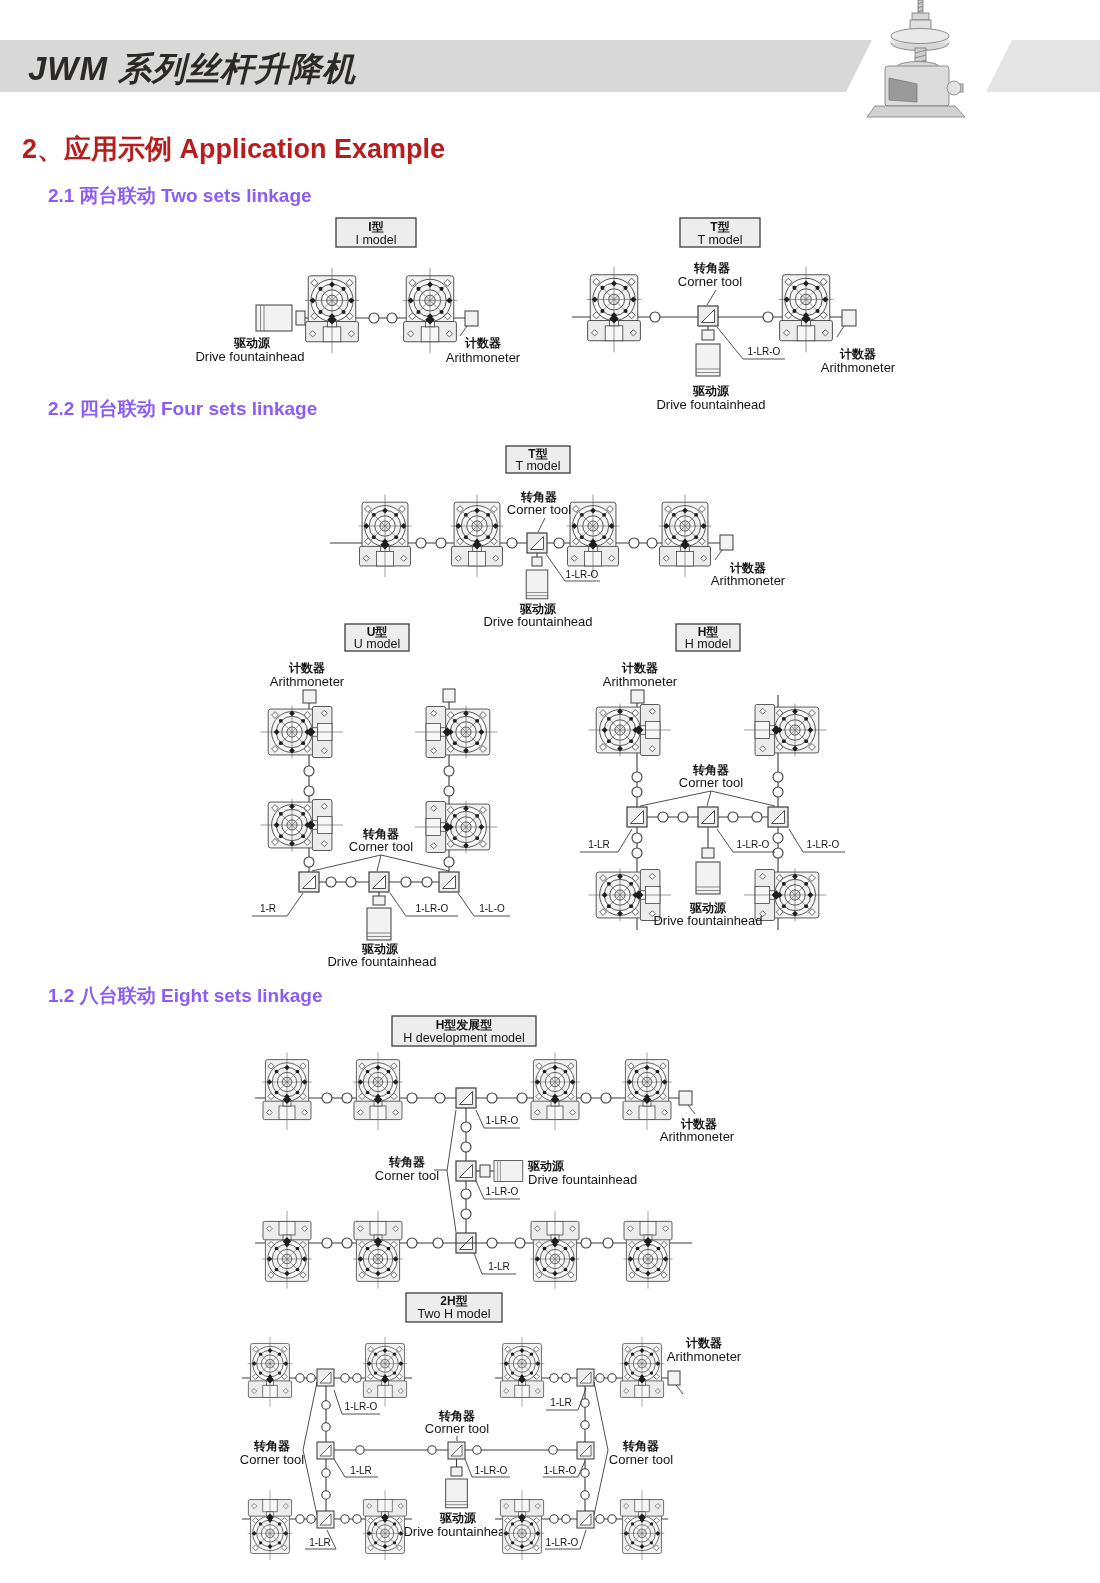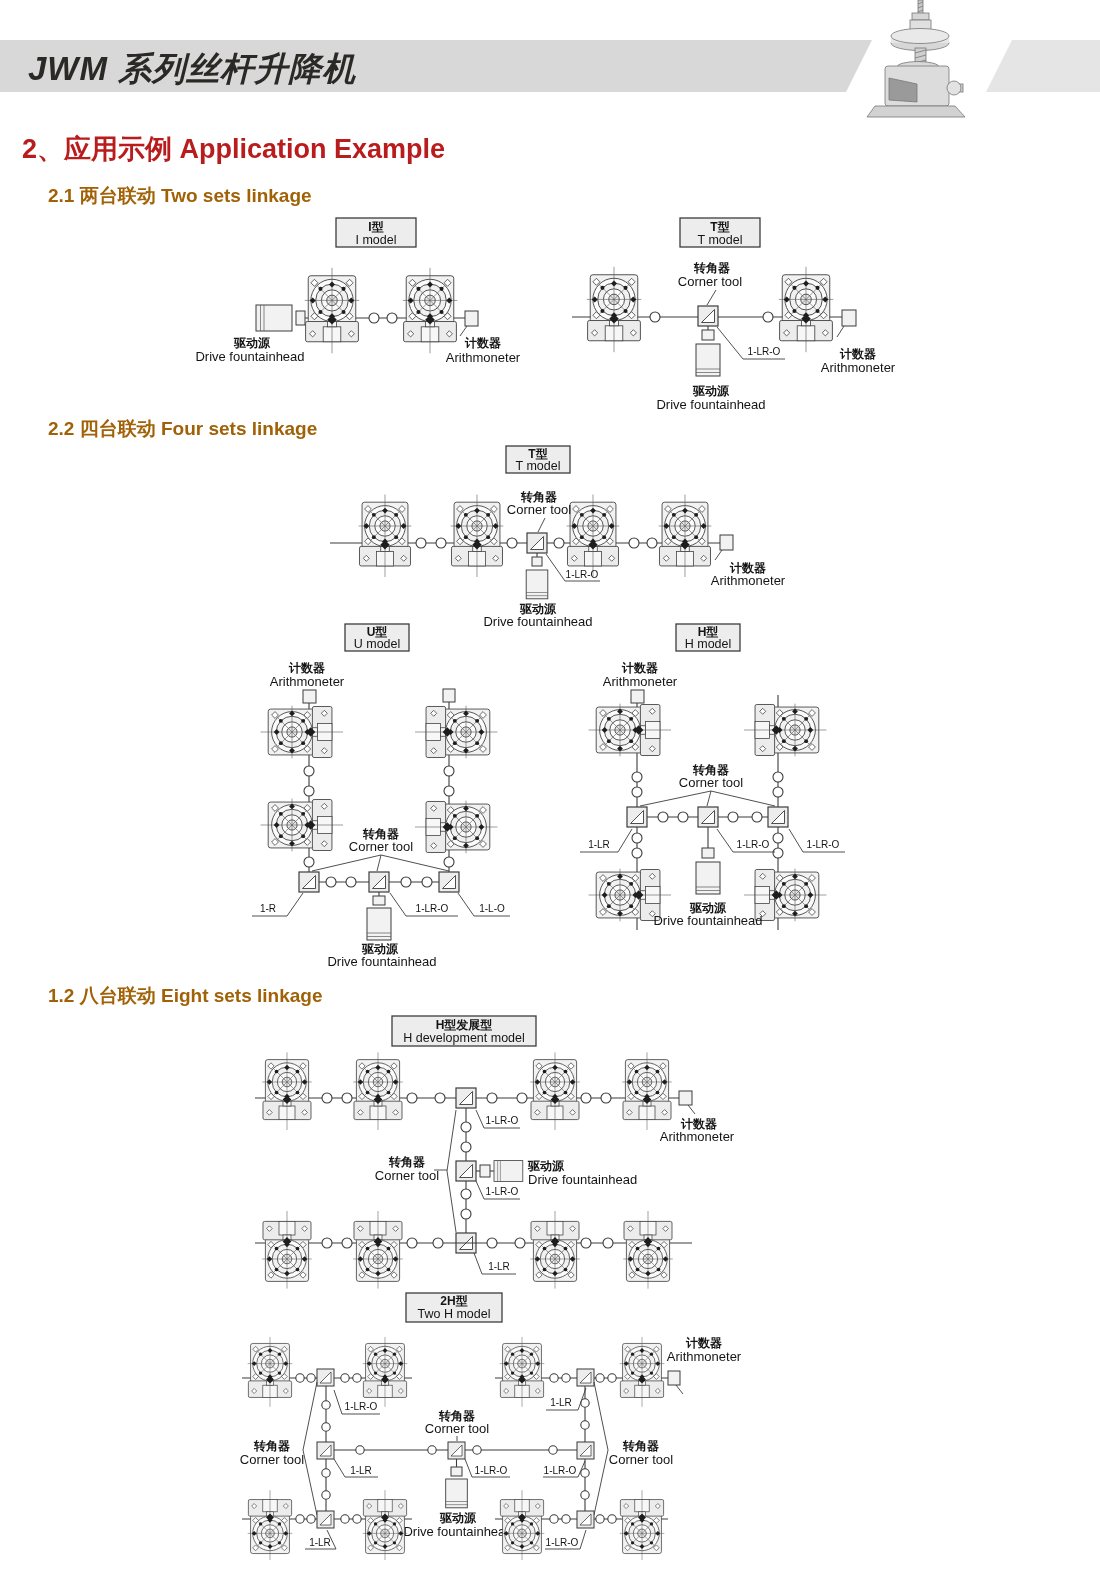"2.1 两台联动 Two sets linkage" .sub-heading { color: #a16207 -> #8b5cf6 }
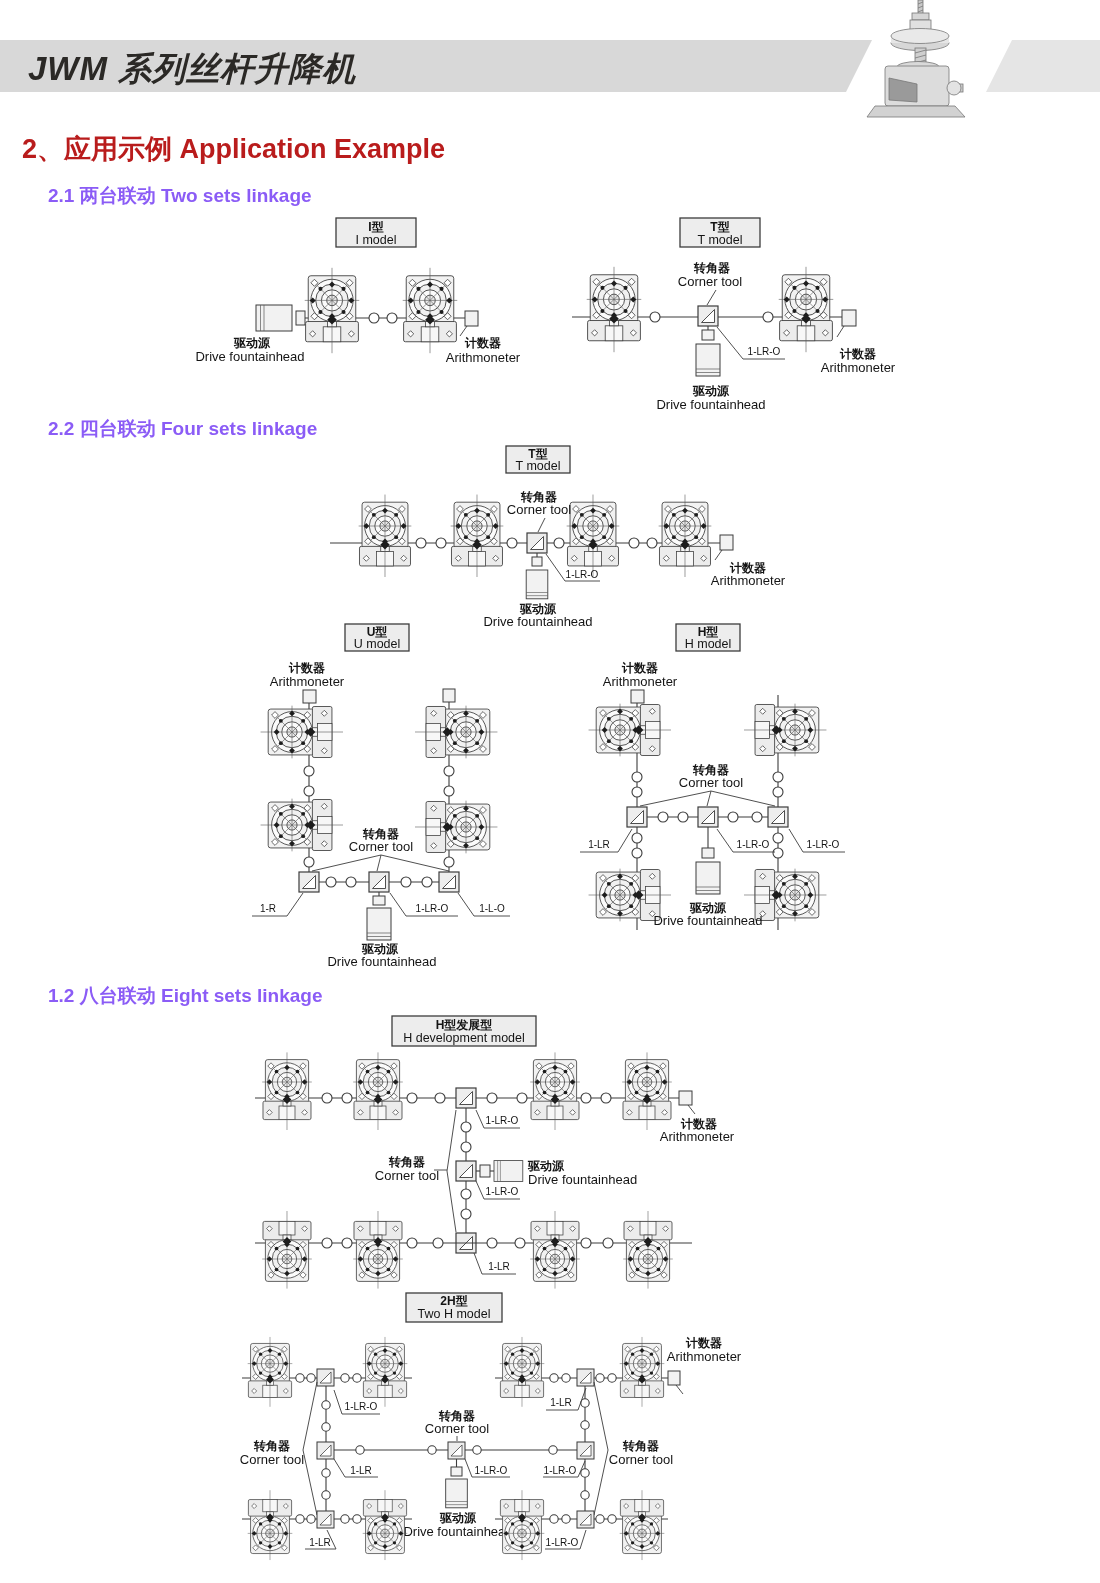"2.2 四台联动 Four sets linkage" div.abs { top: 416px -> 396px }
